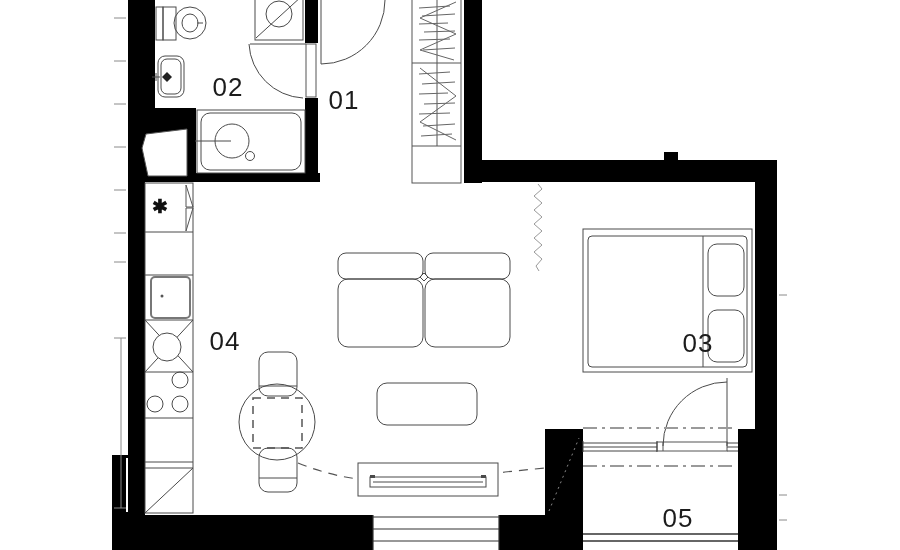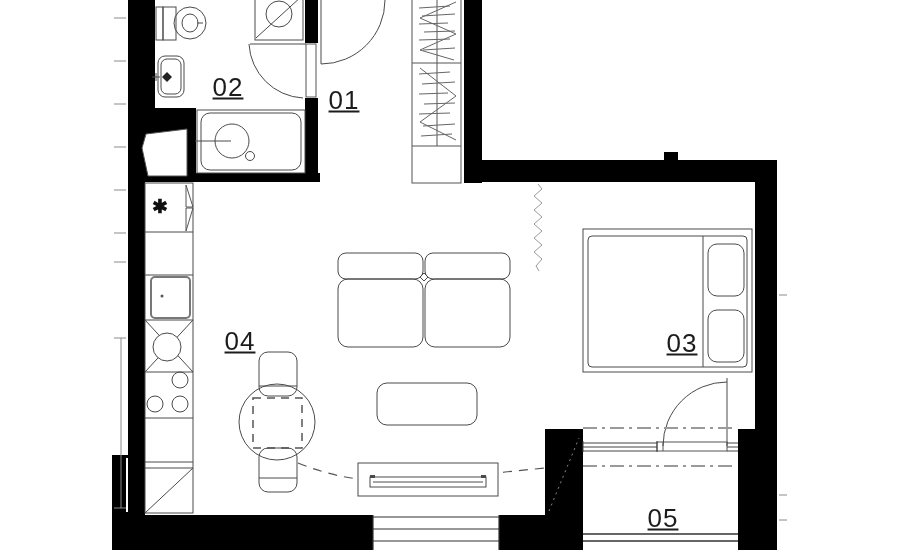"02" .room-label { text-decoration: underline -> none }
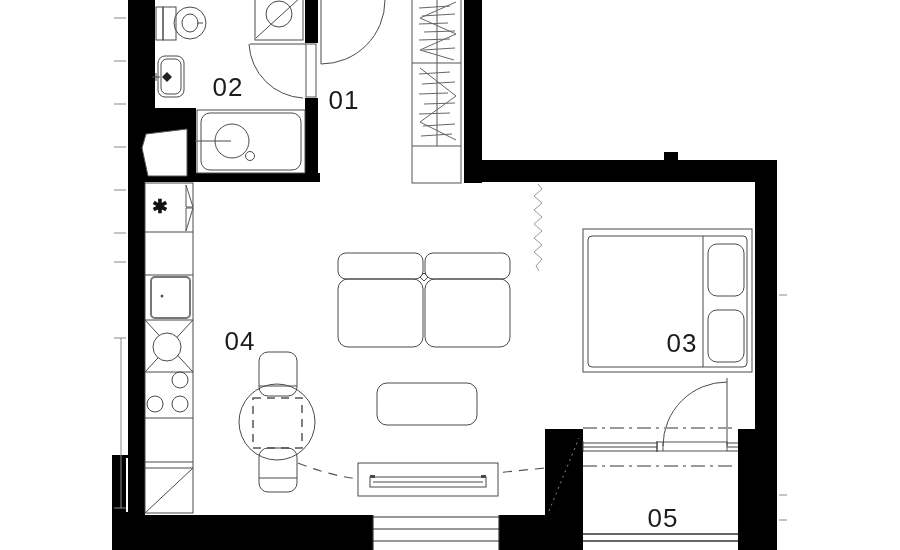"04" div.room-label { left: 240px -> 225px }
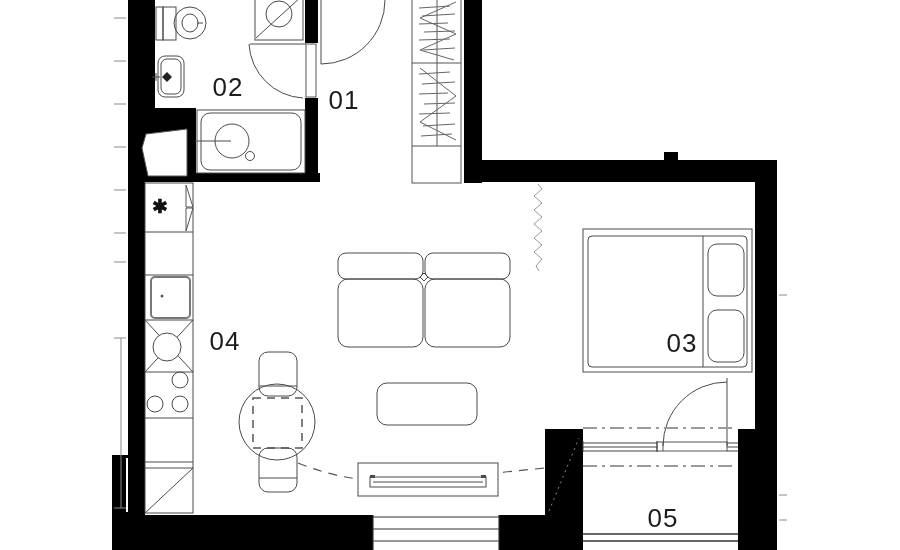"03" div.room-label { left: 682px -> 698px }
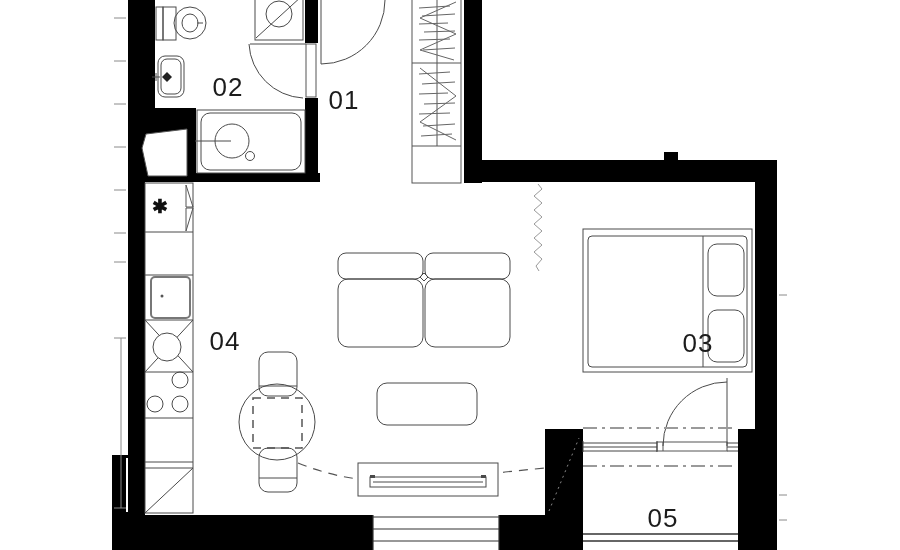"05" div.room-label { left: 663px -> 678px }
